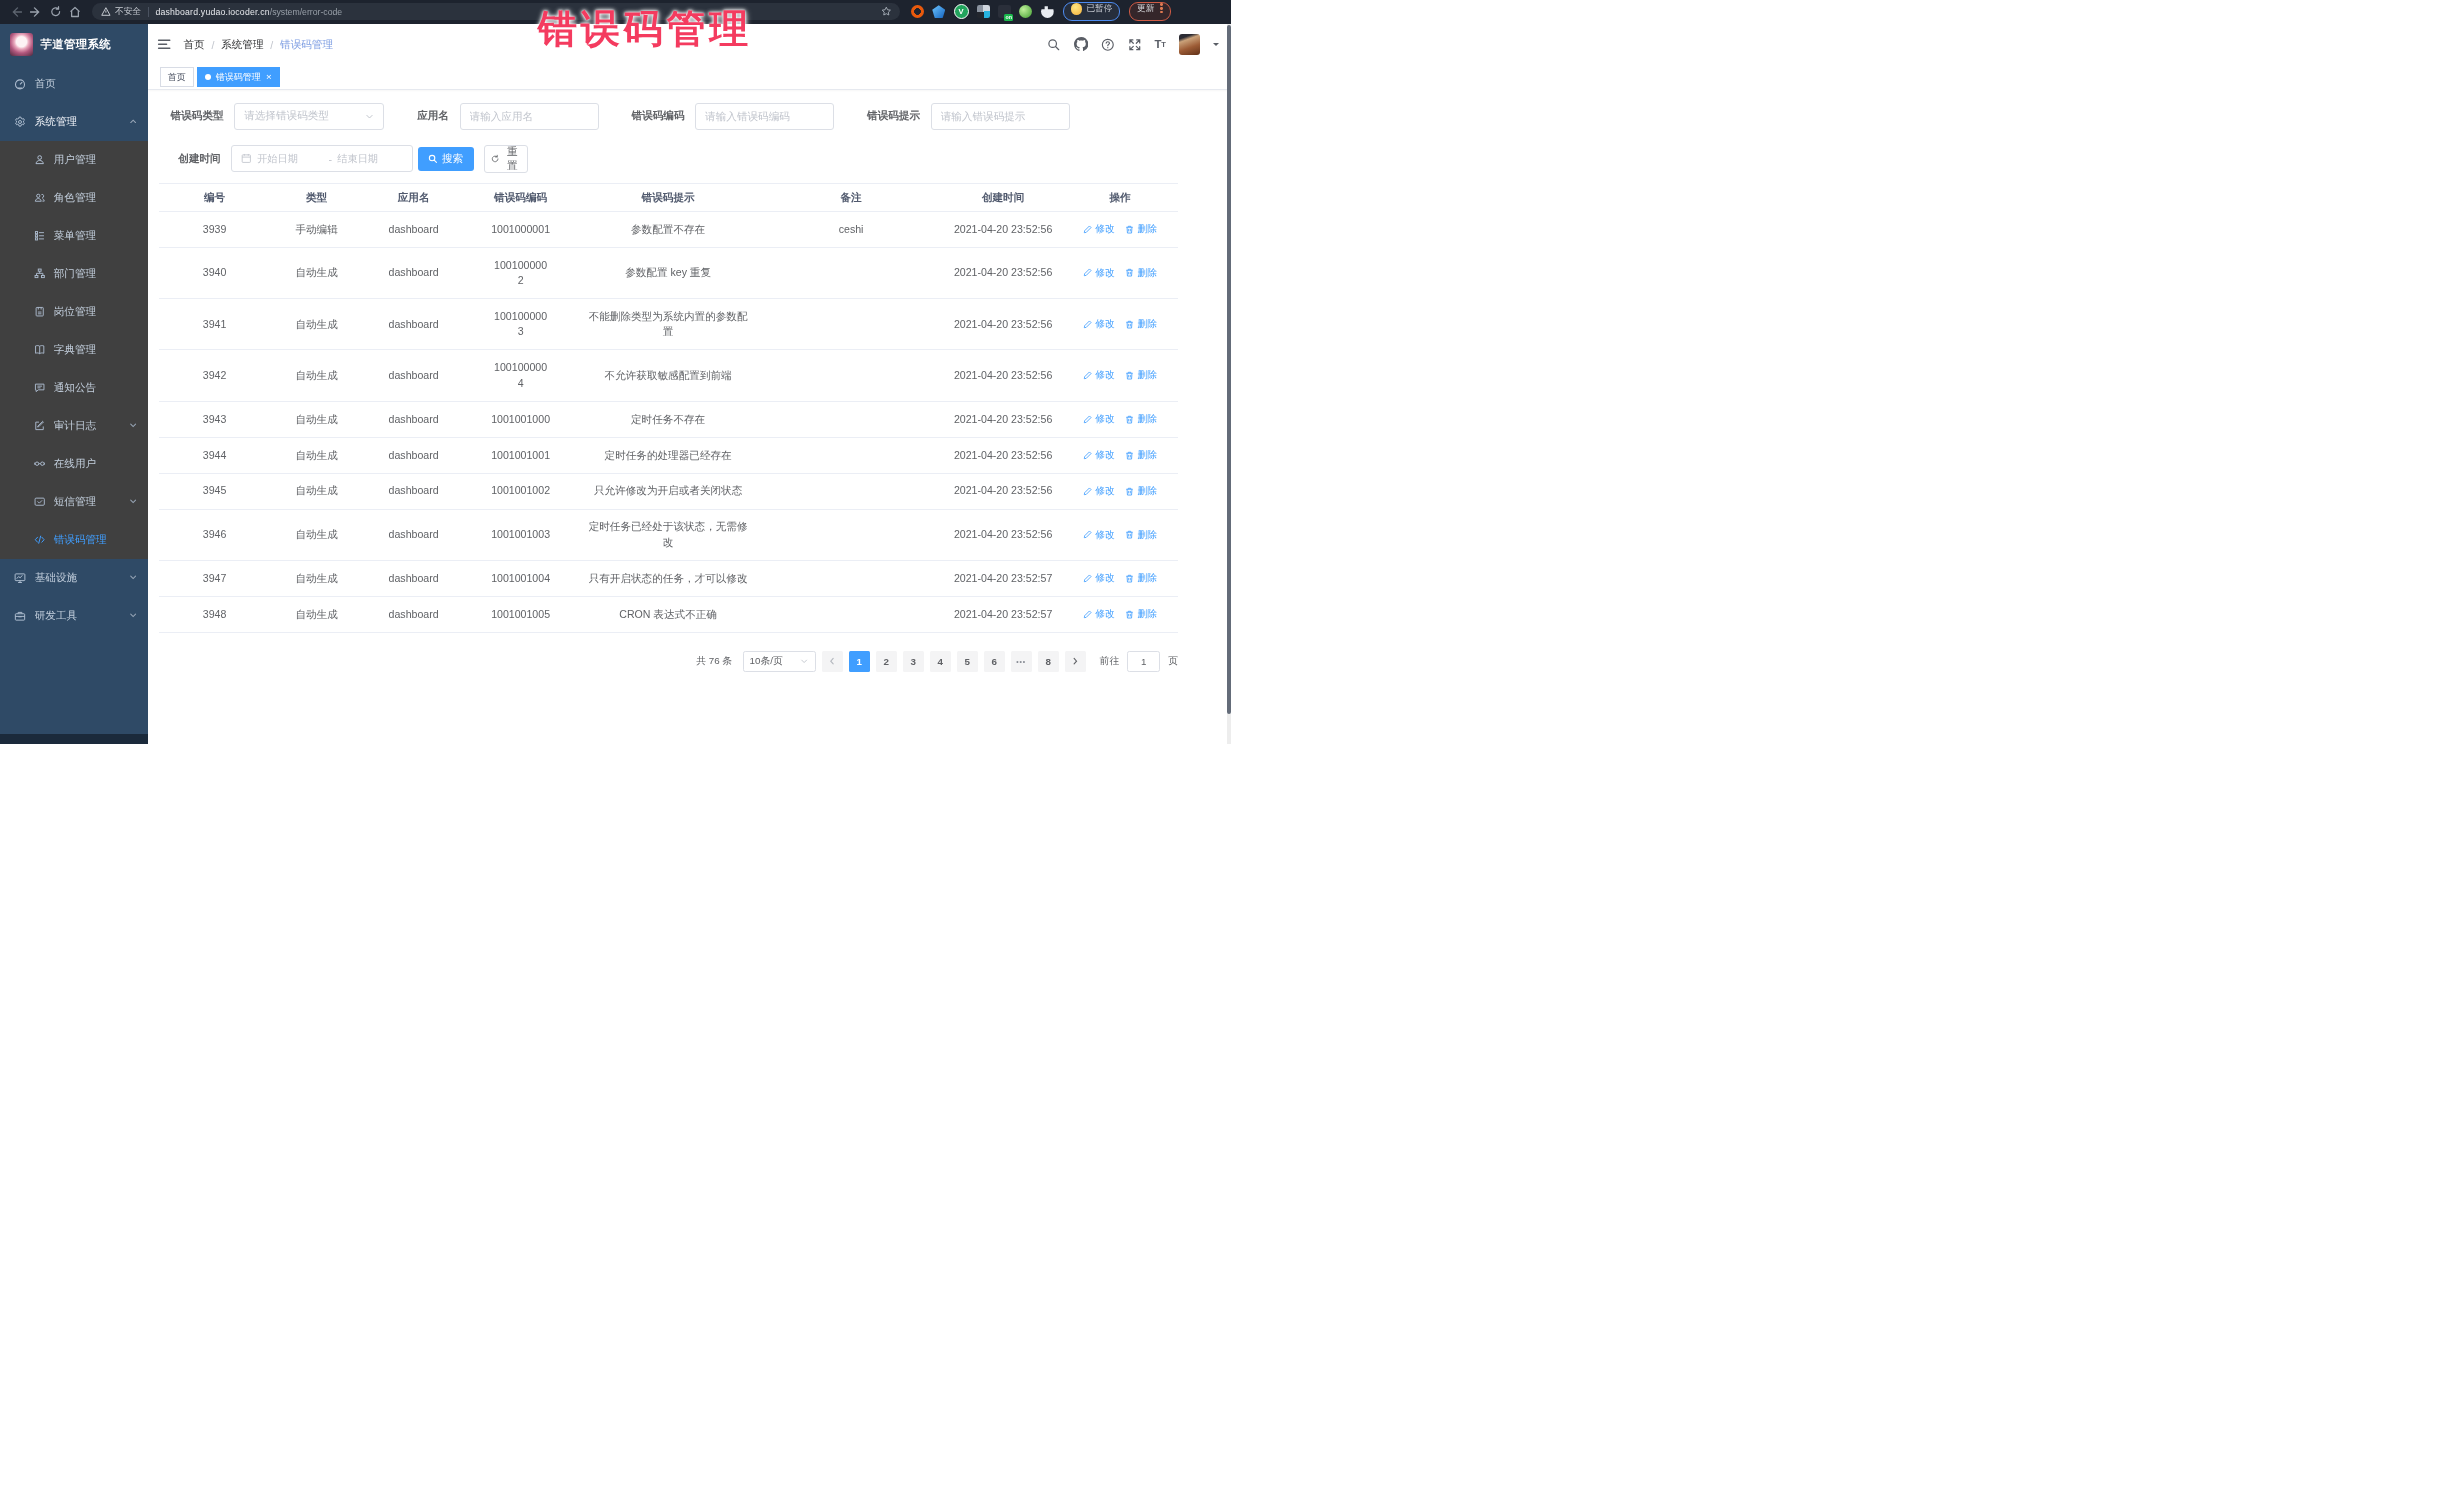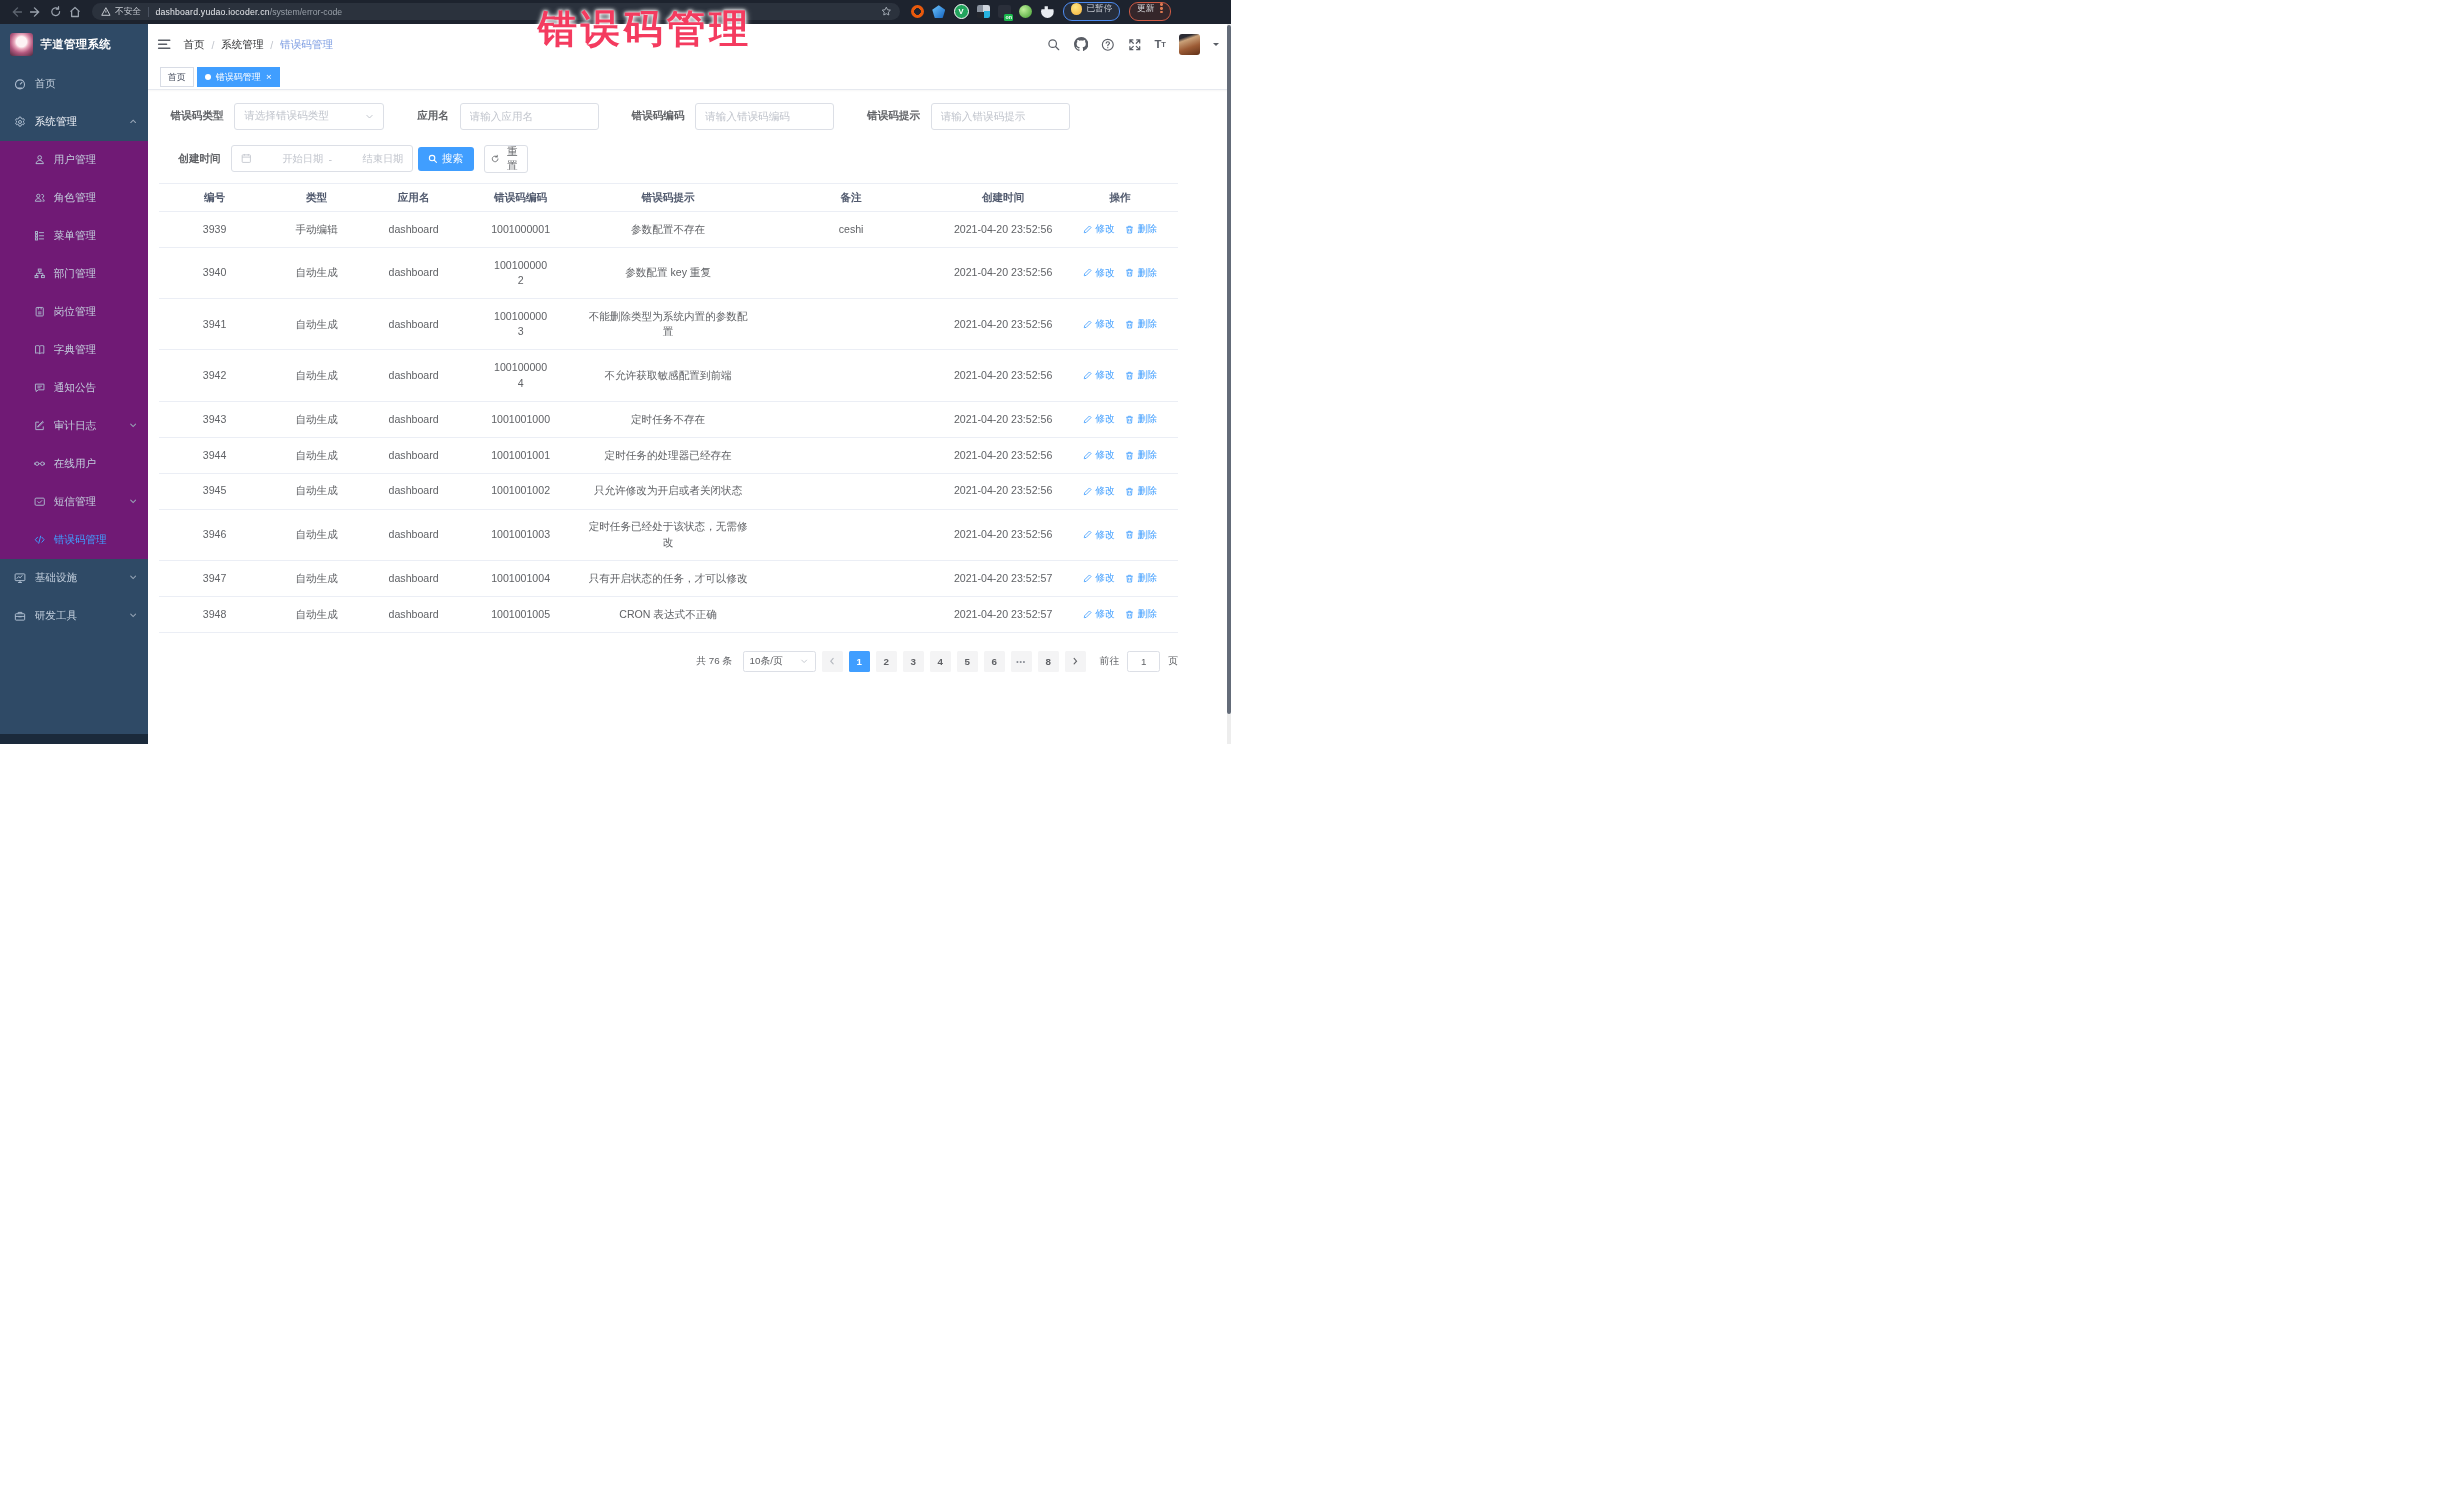"用户管理" .submenu { background: #701a75 -> #404040 }
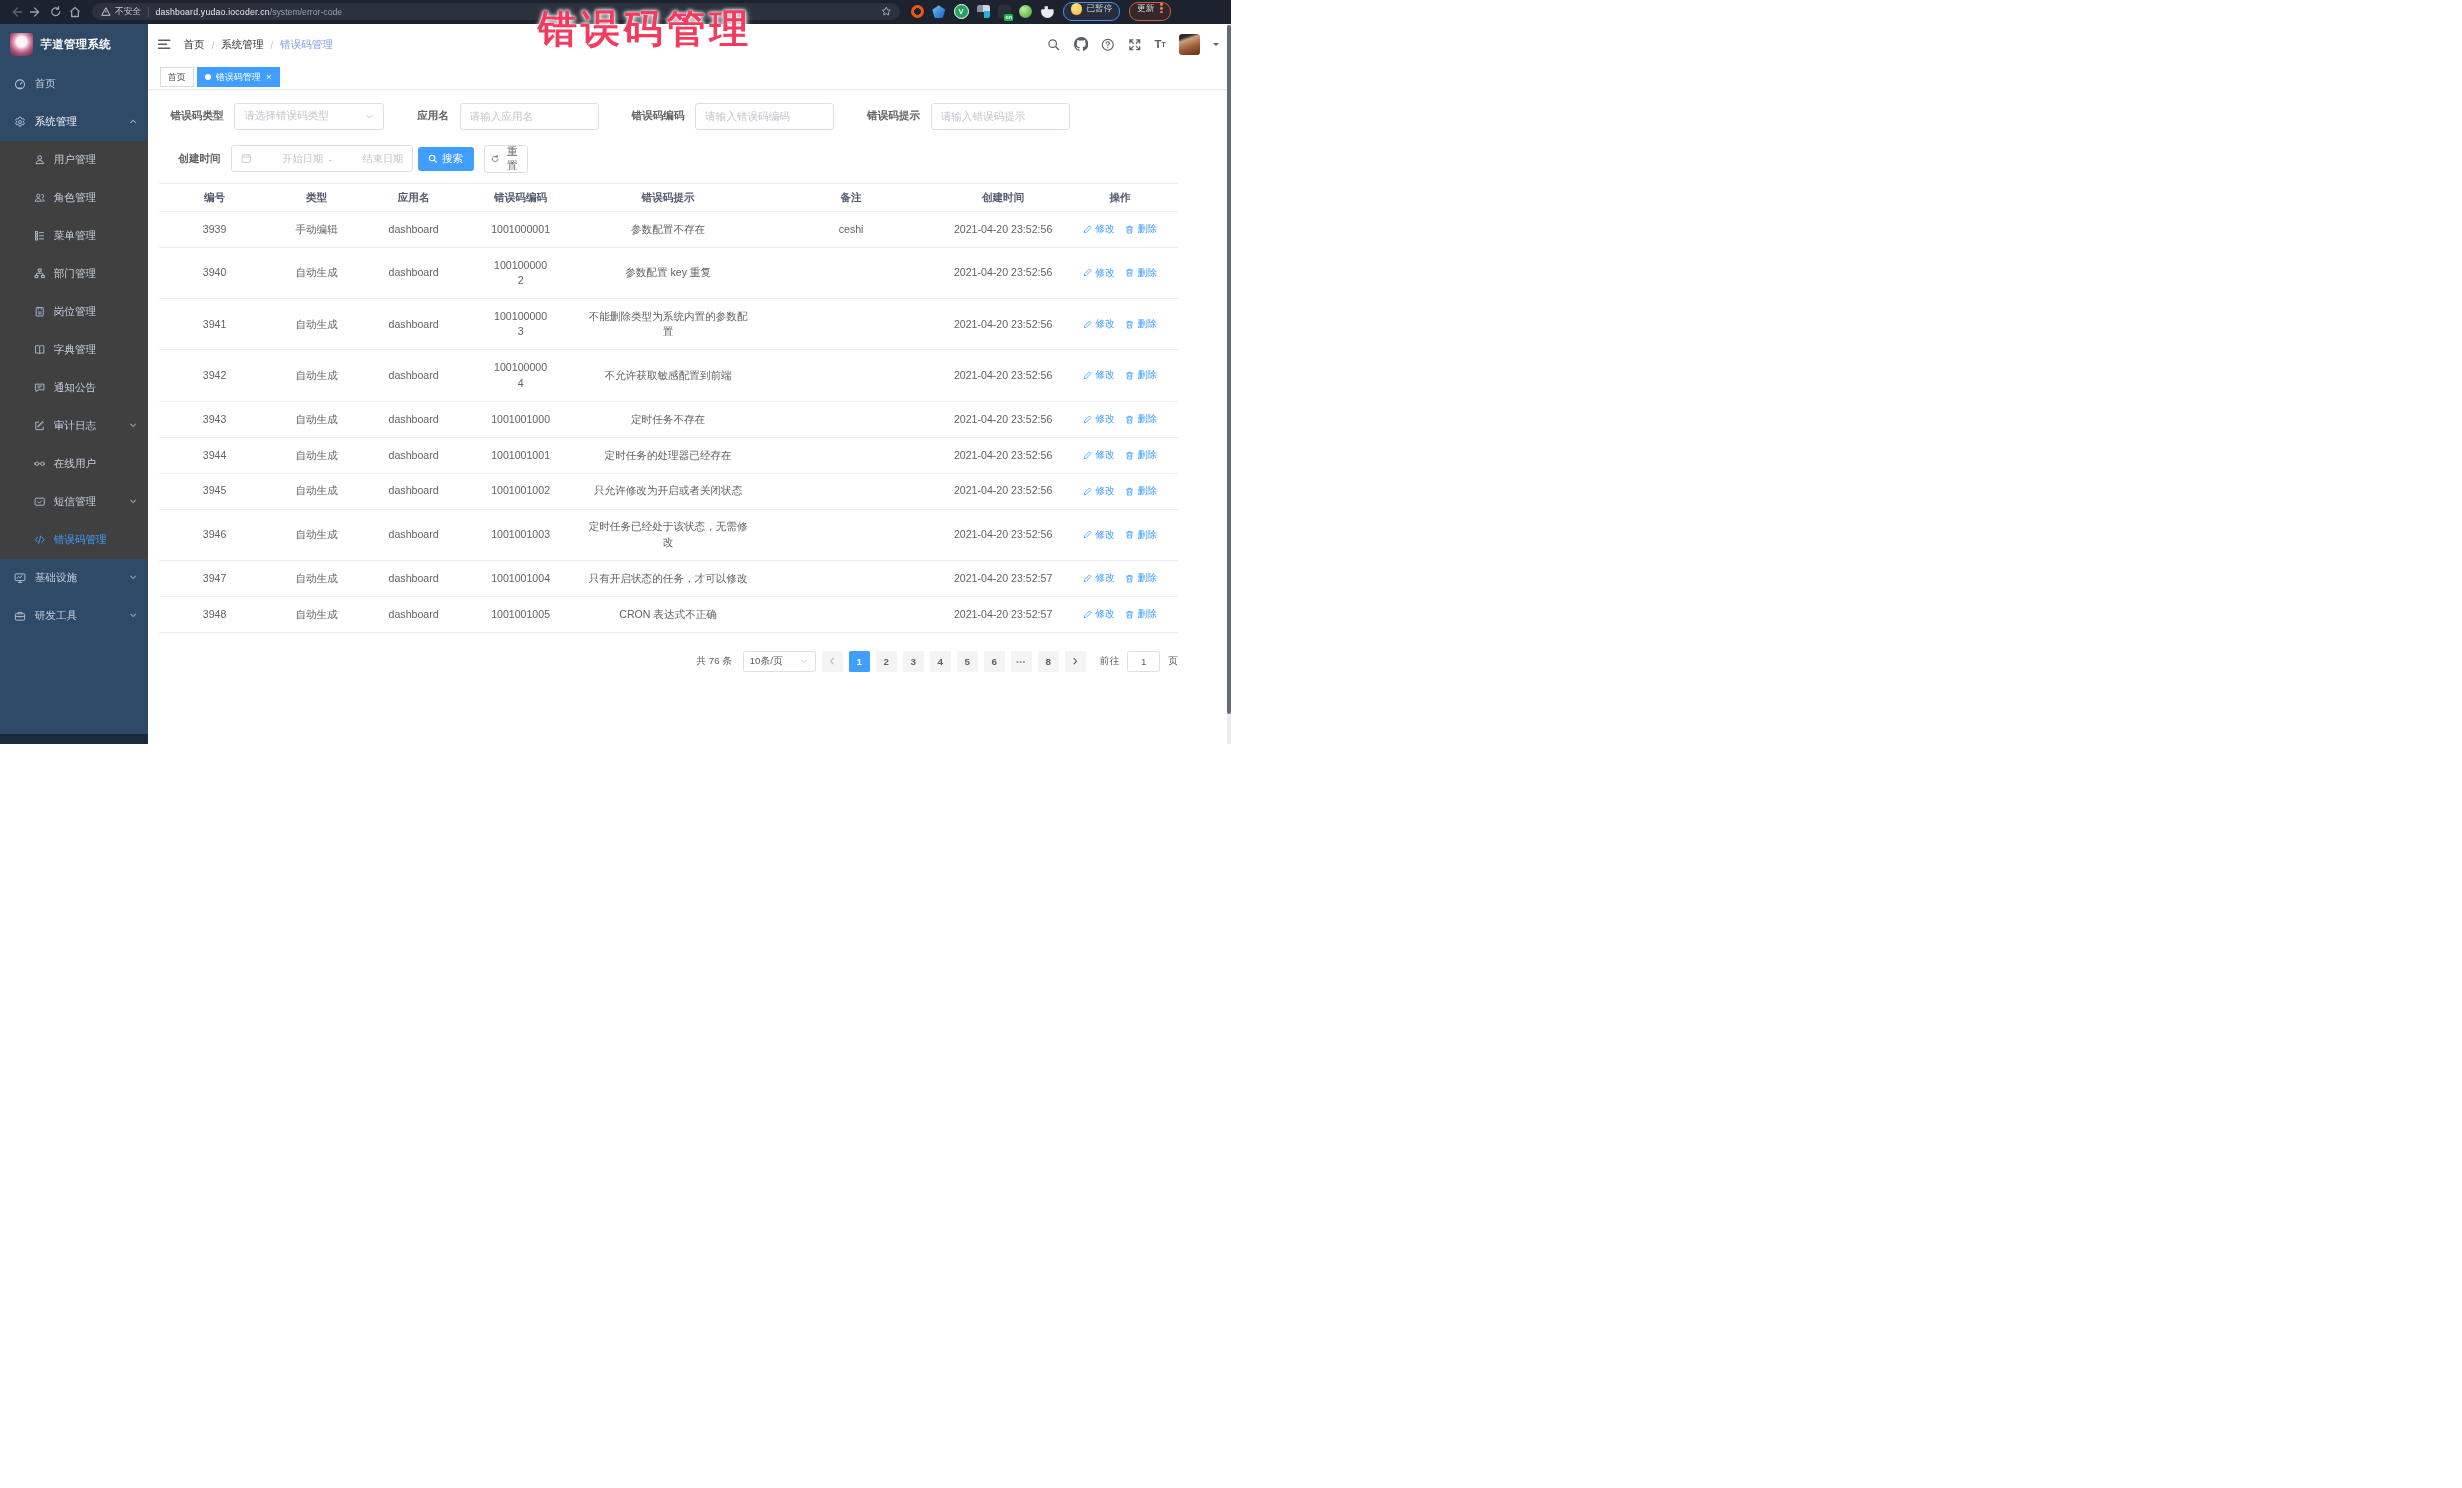"开始日期" .daterange .ph { text-align: right -> left }
